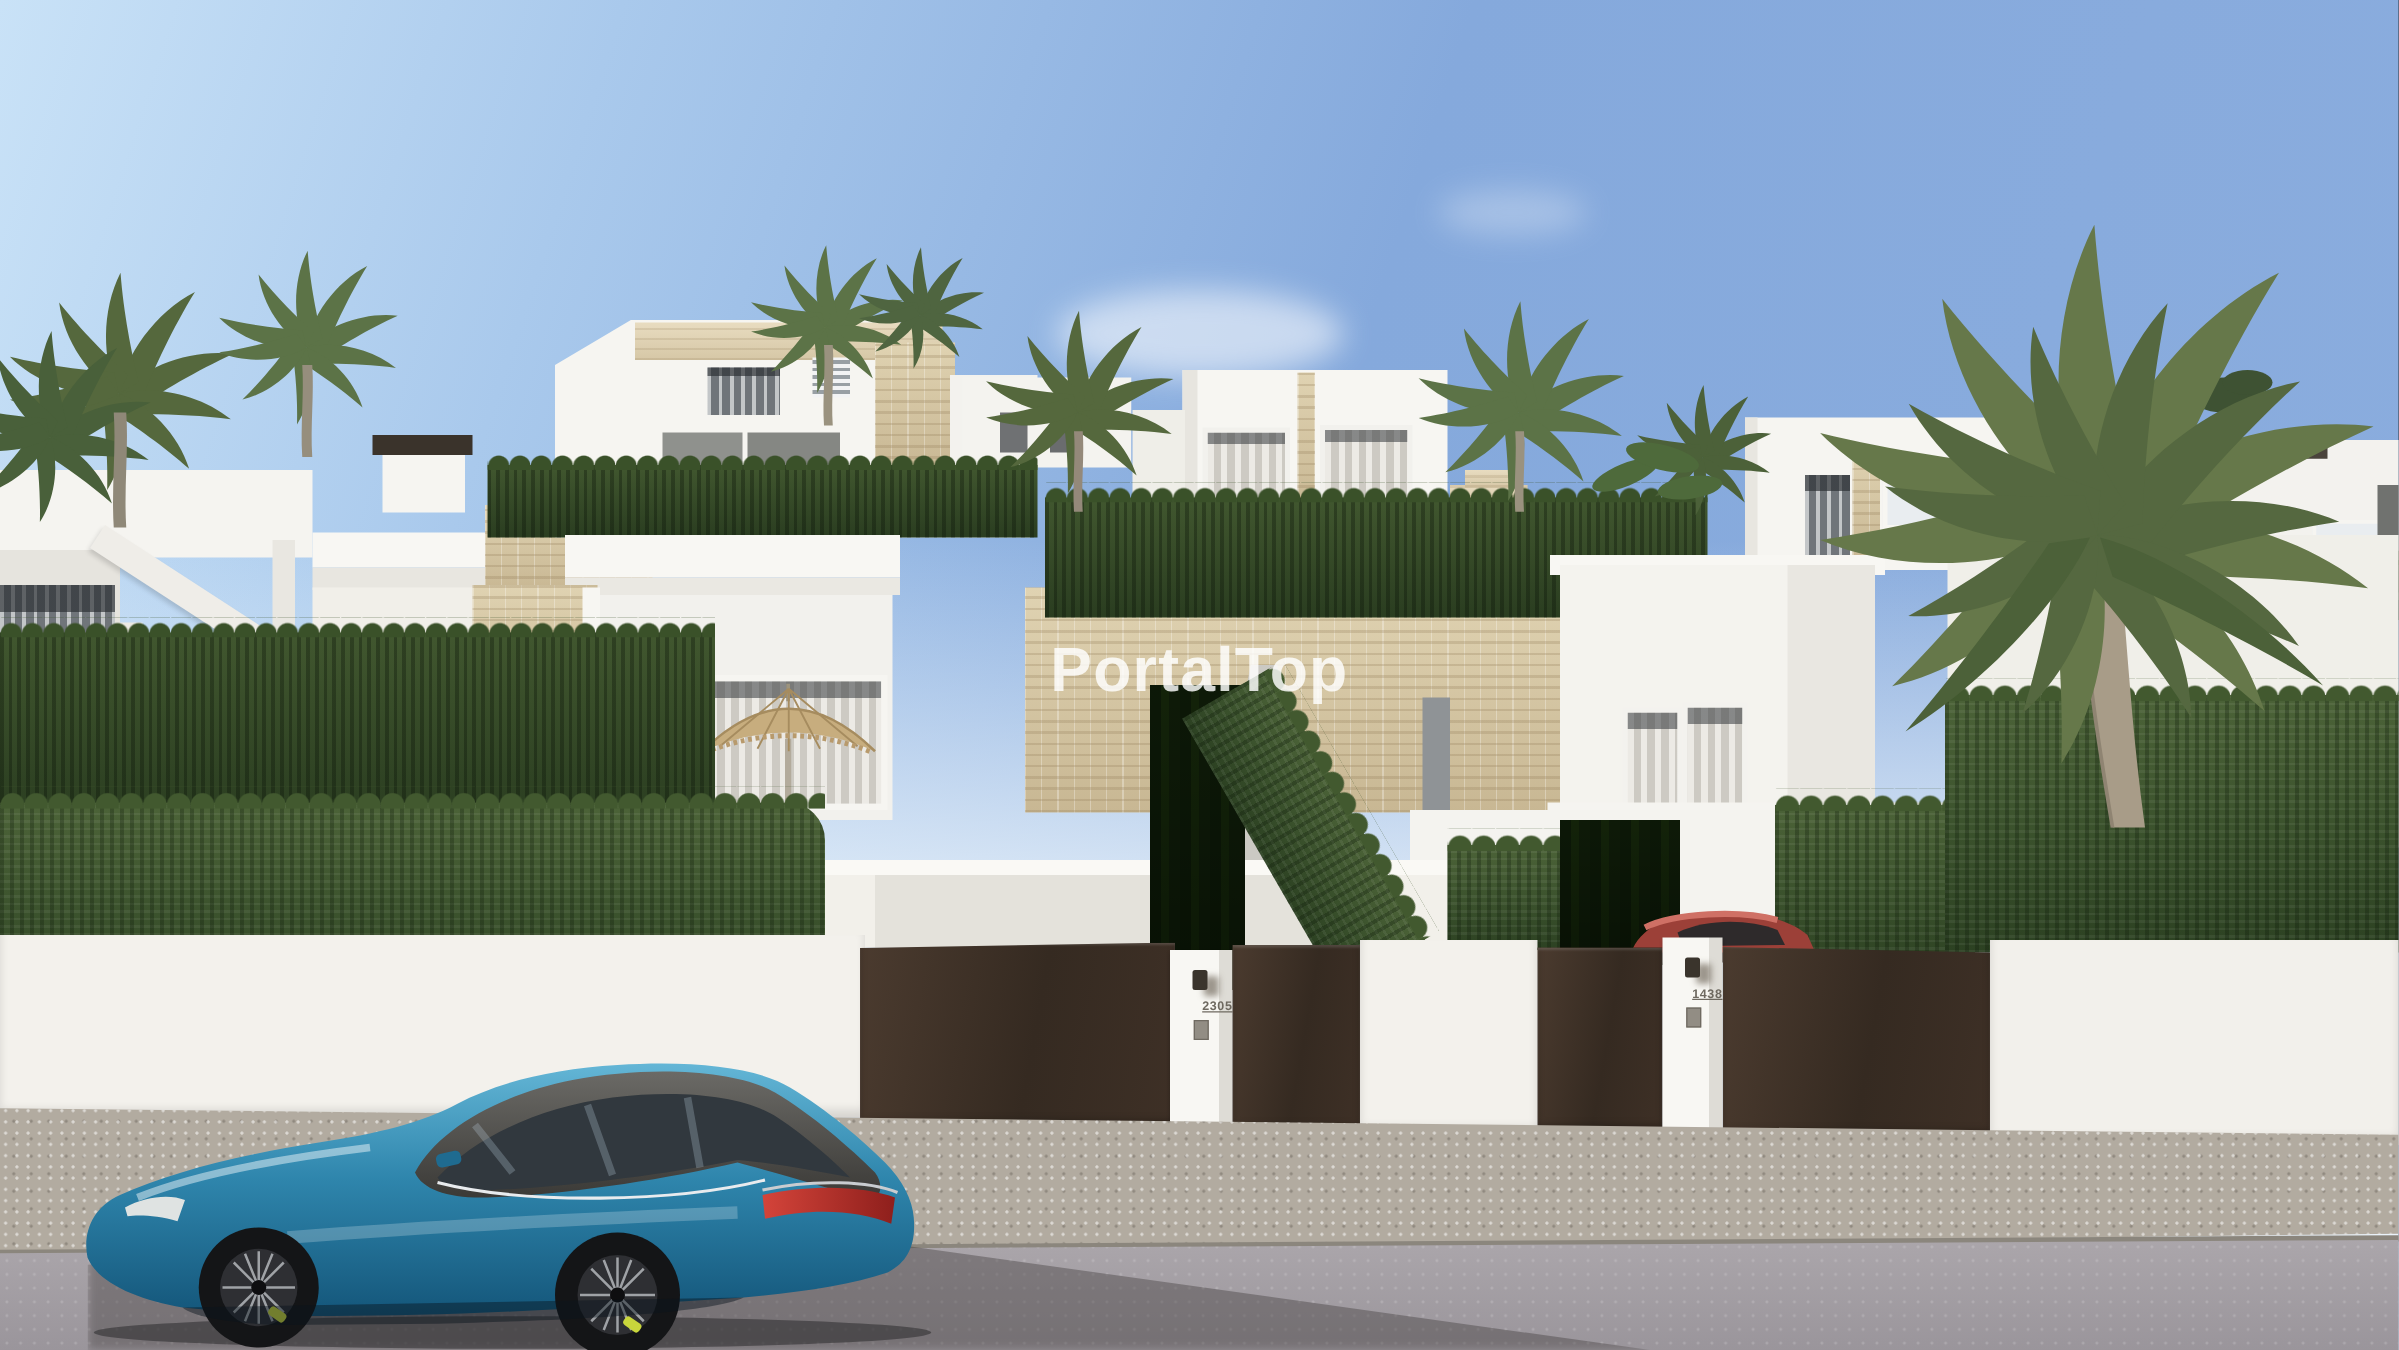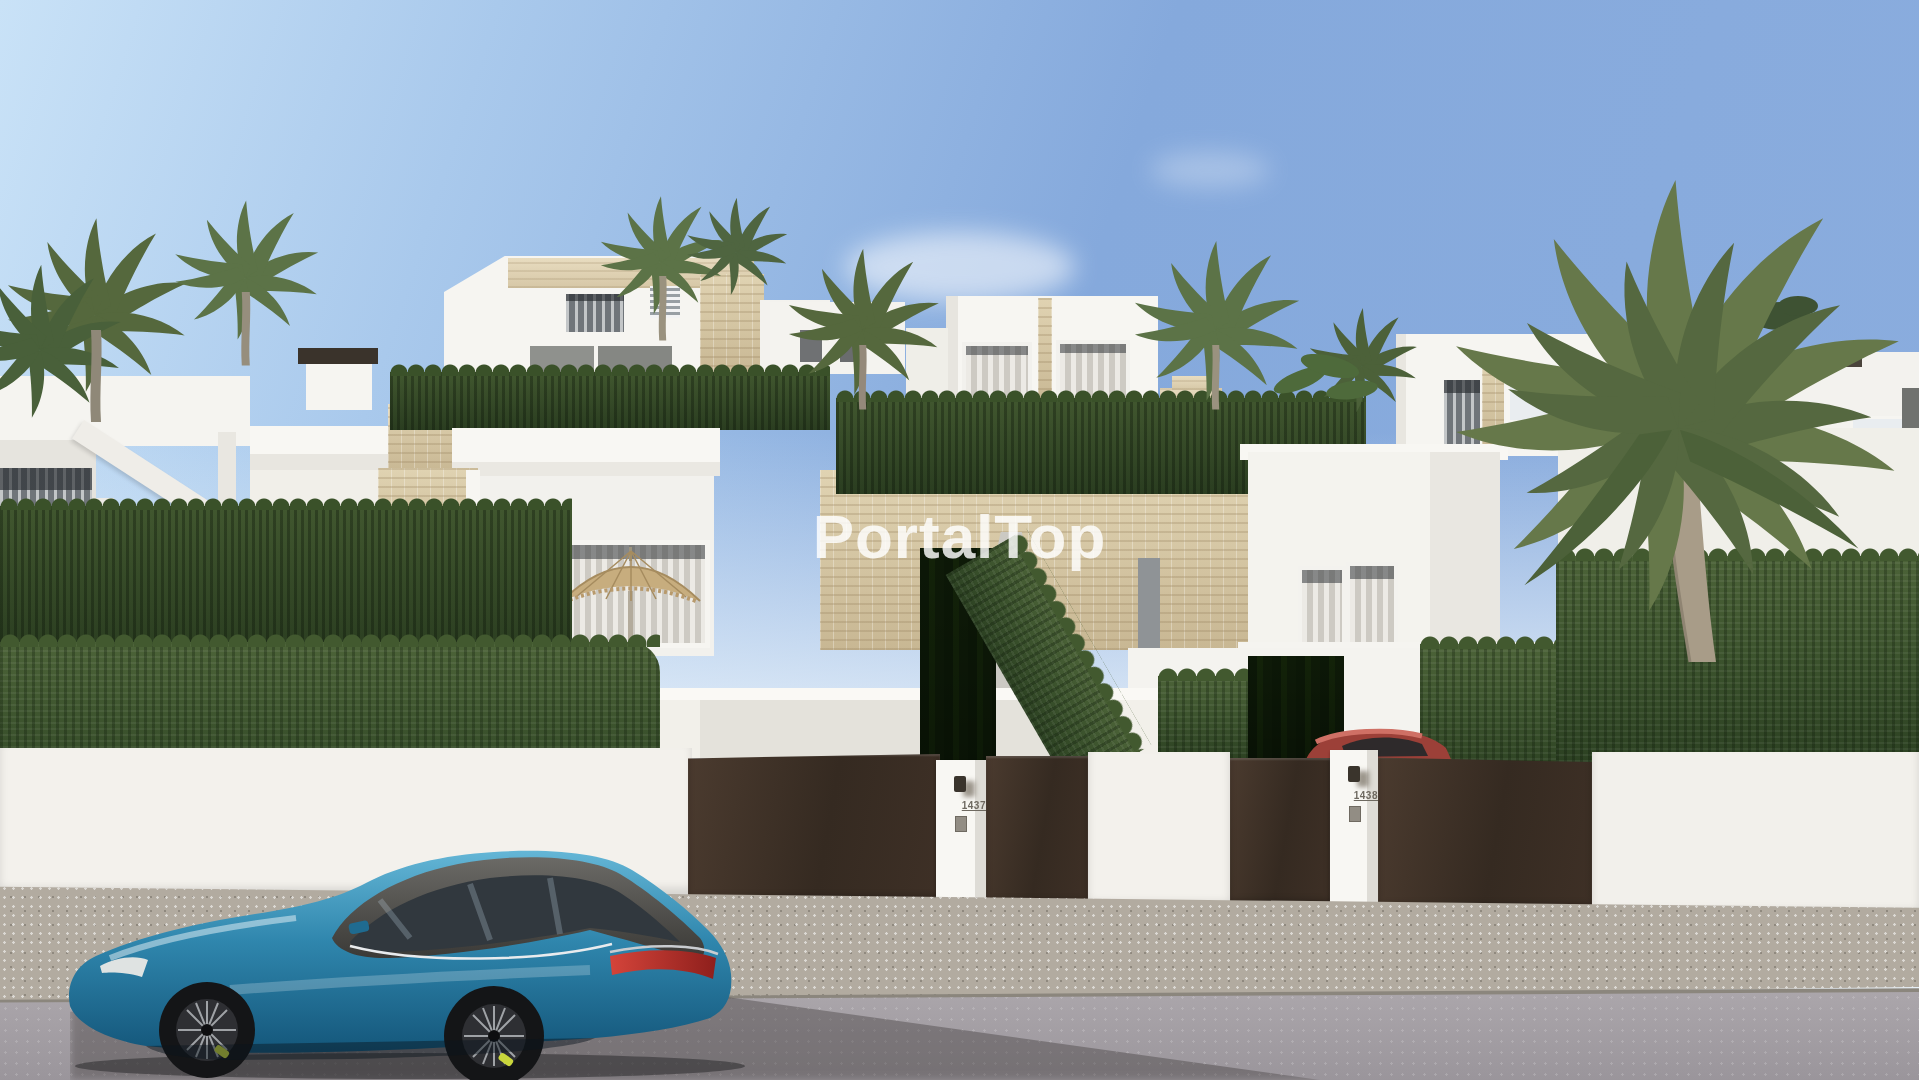"PortalTop" .wm { font-size: 62px -> 50px }
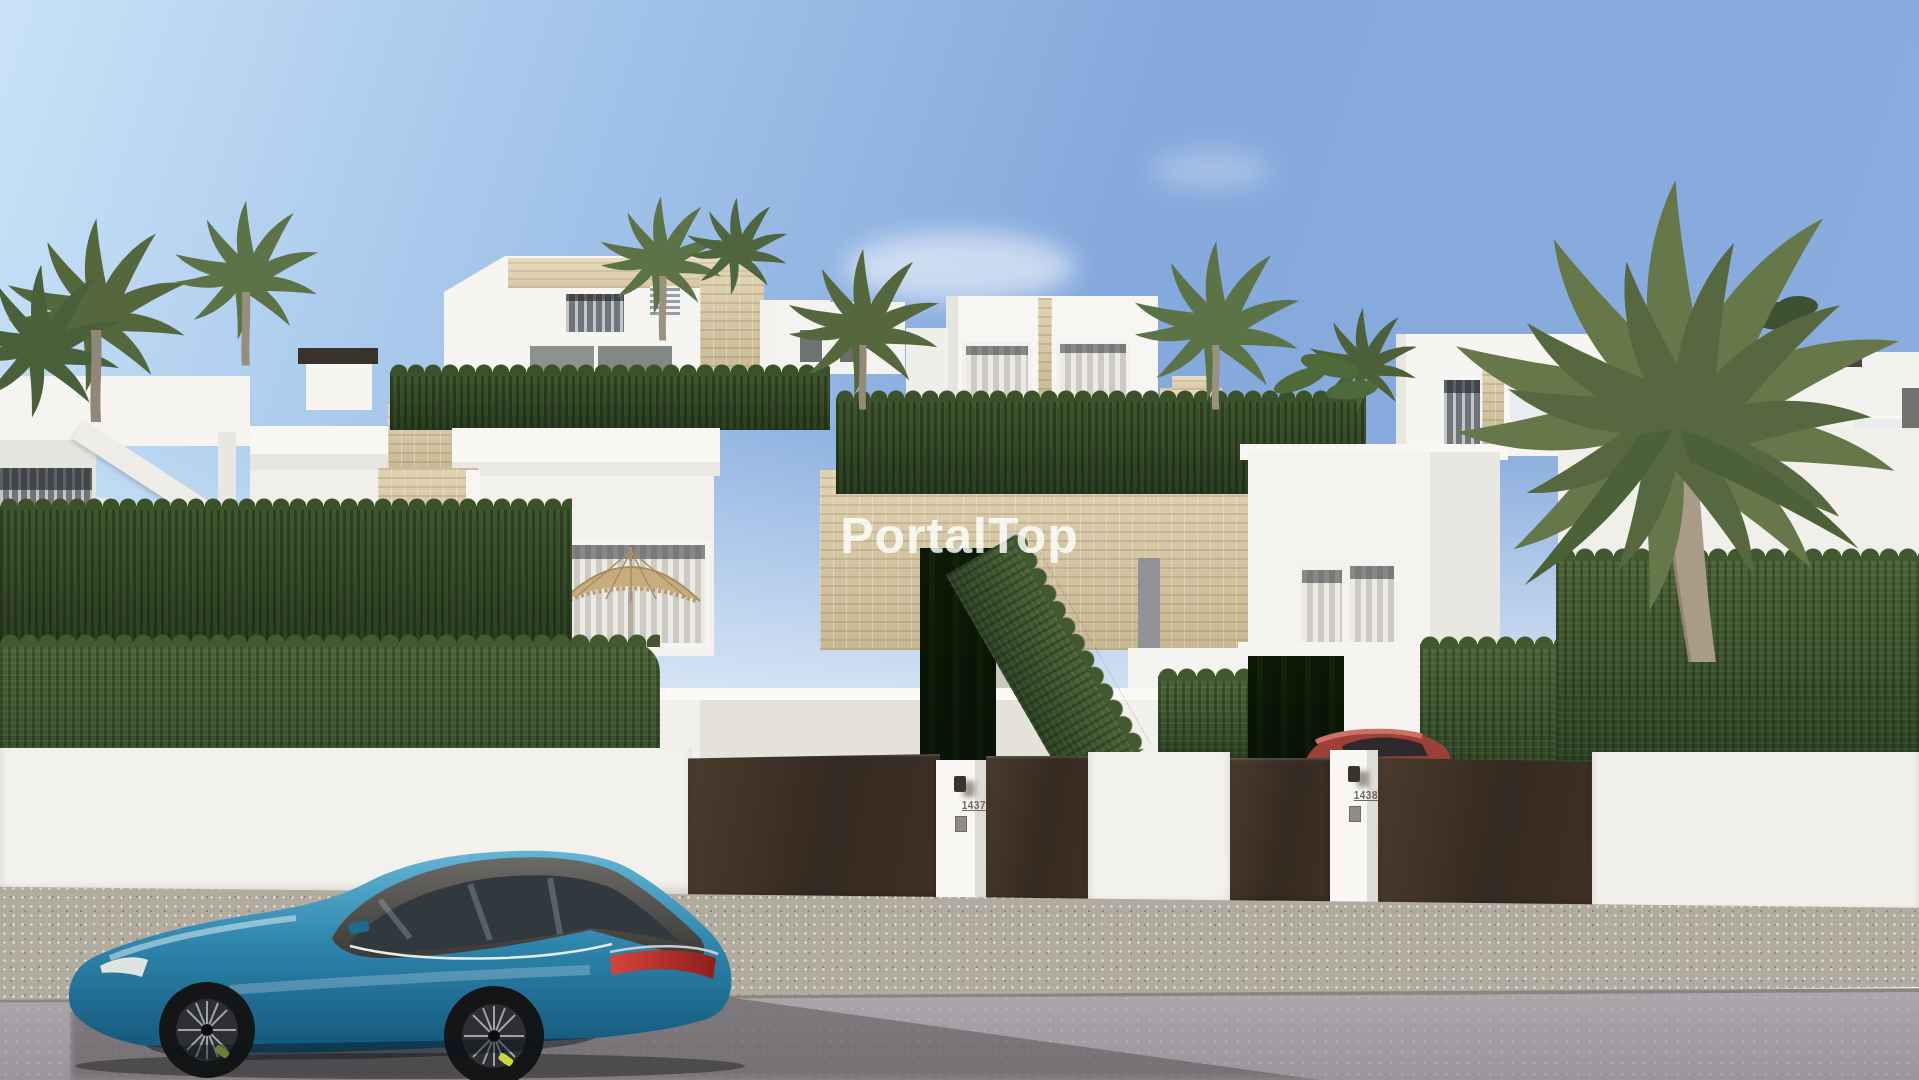"1437" div.num { text: 1437 -> 2305 }
